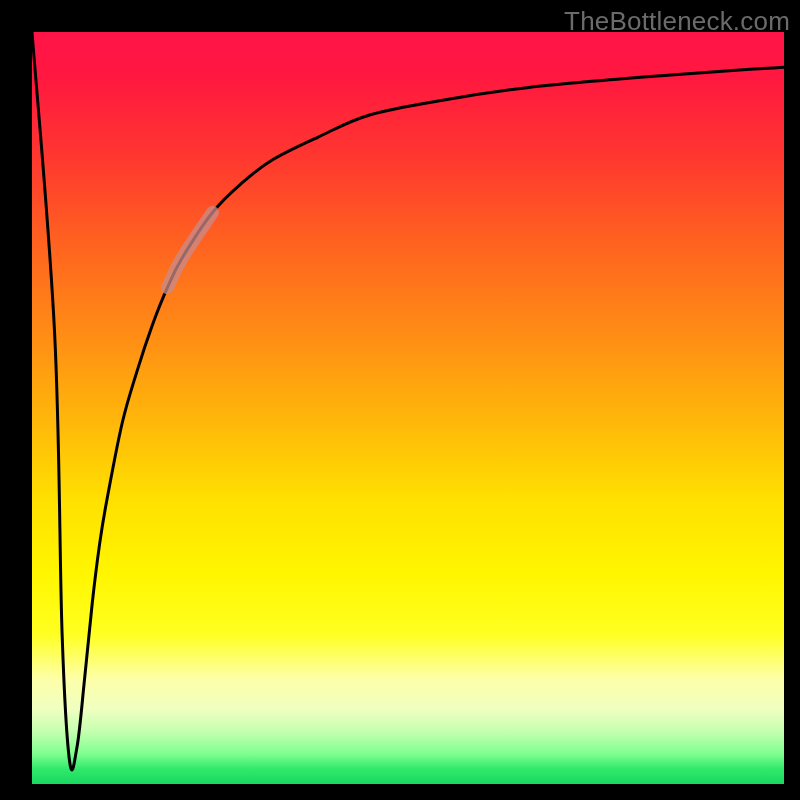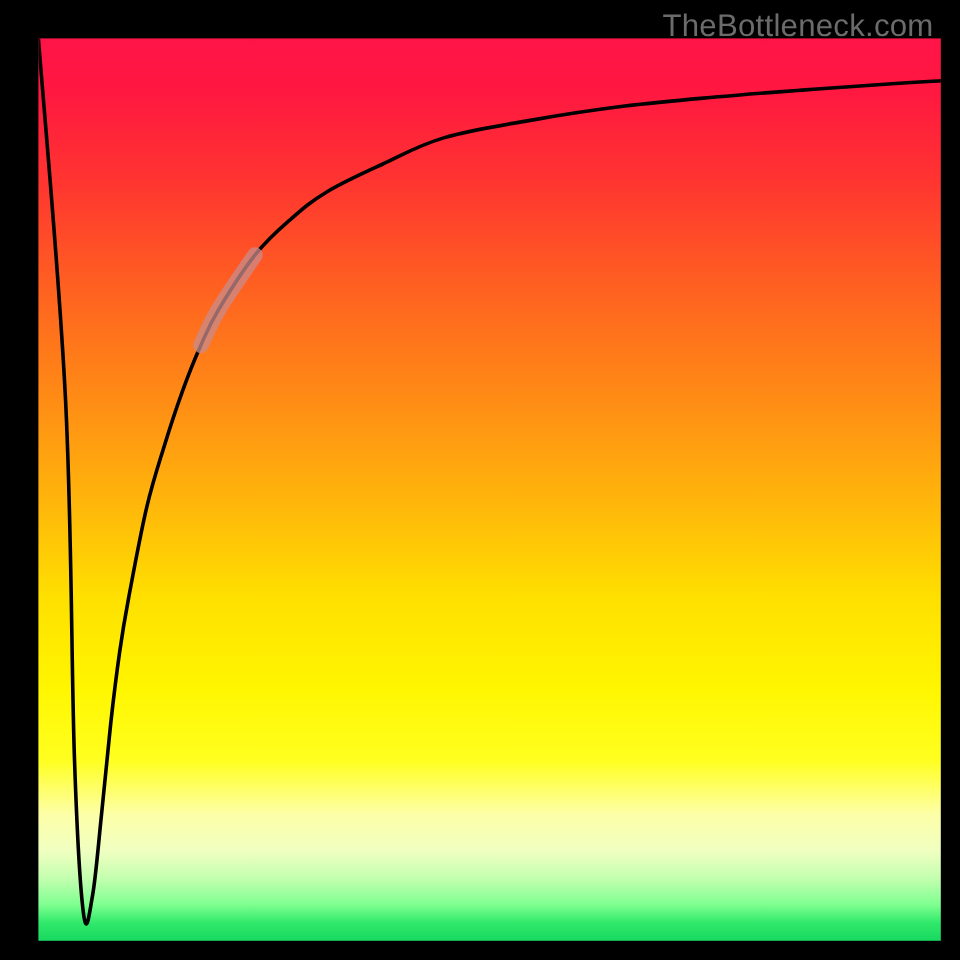"TheBottleneck.com" .watermark { right: 22px -> 10px }
